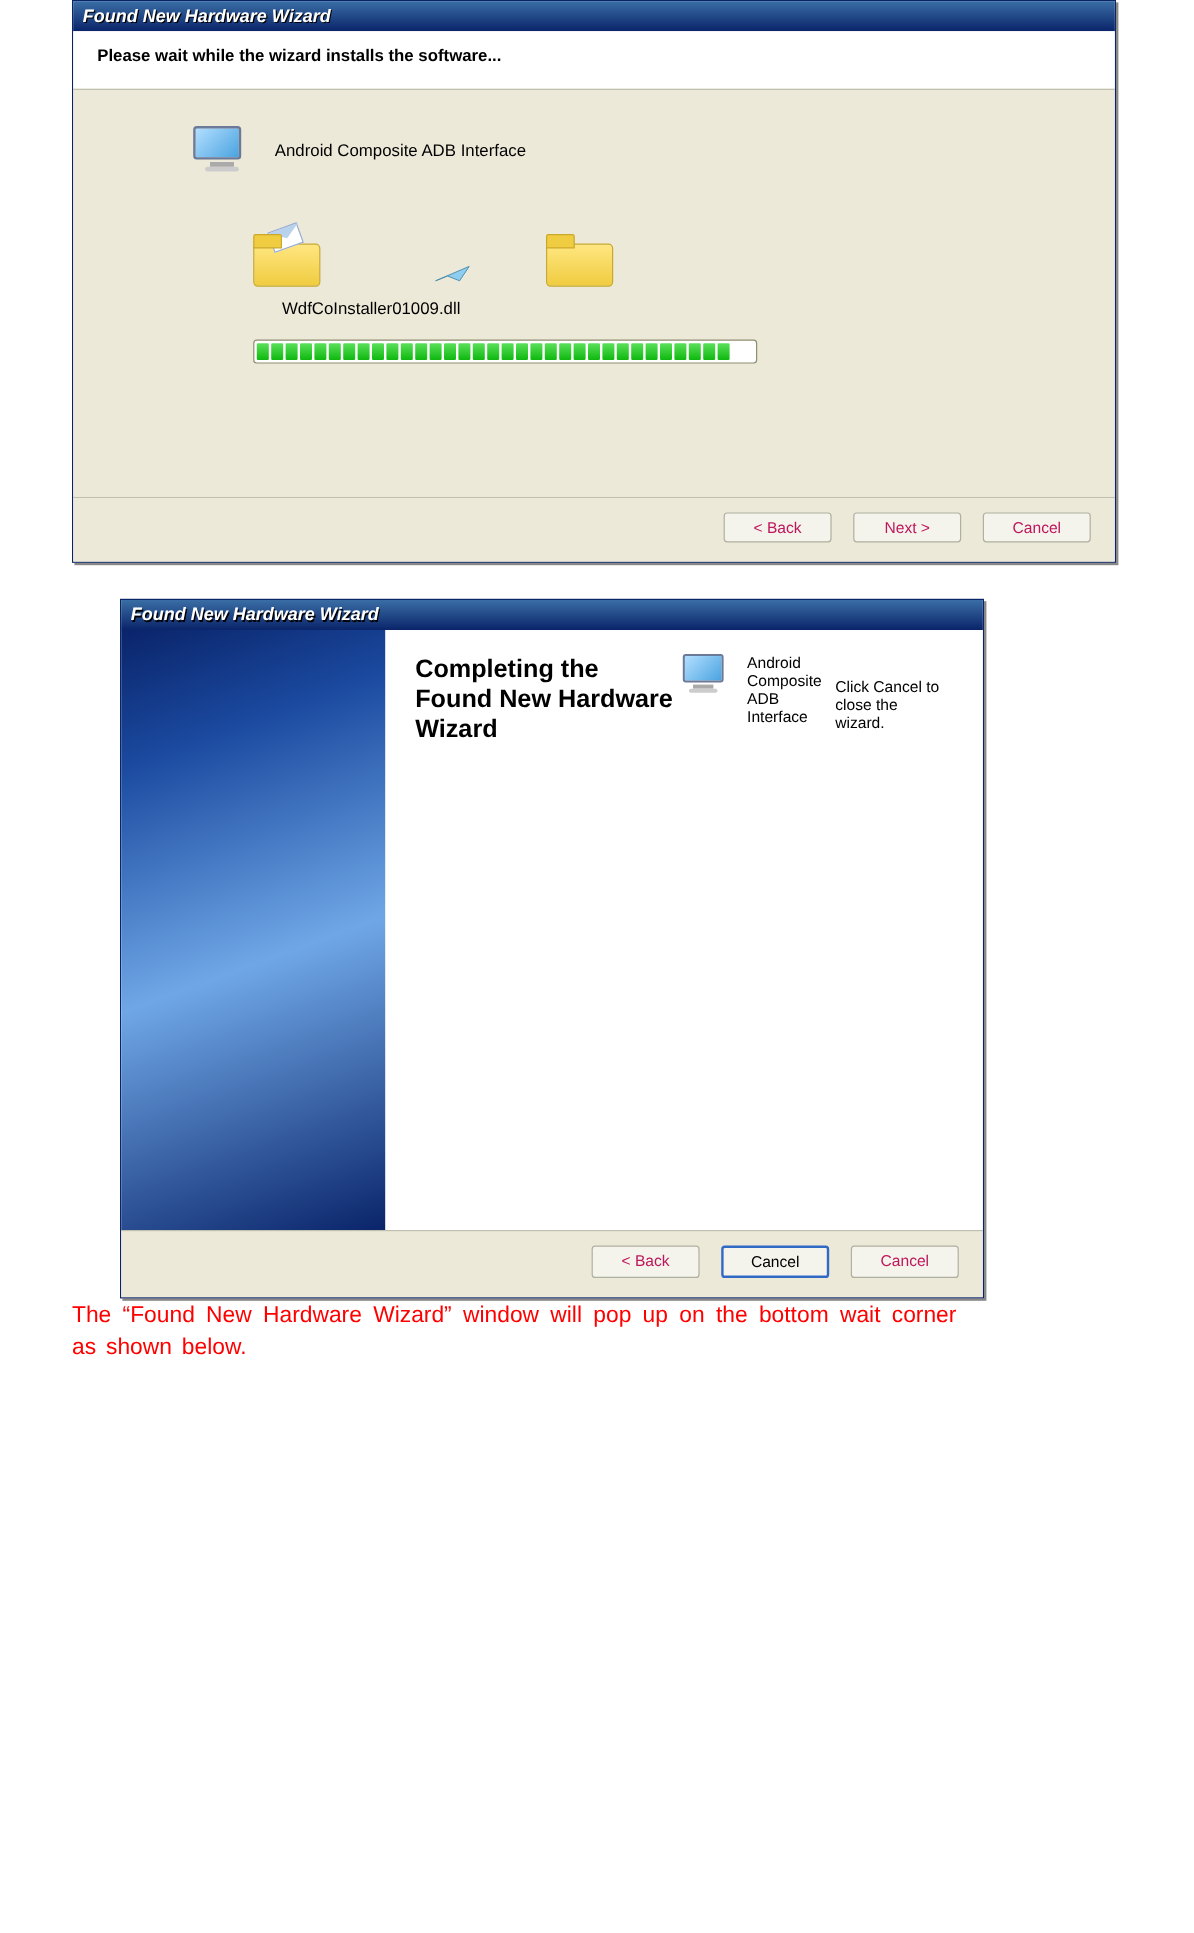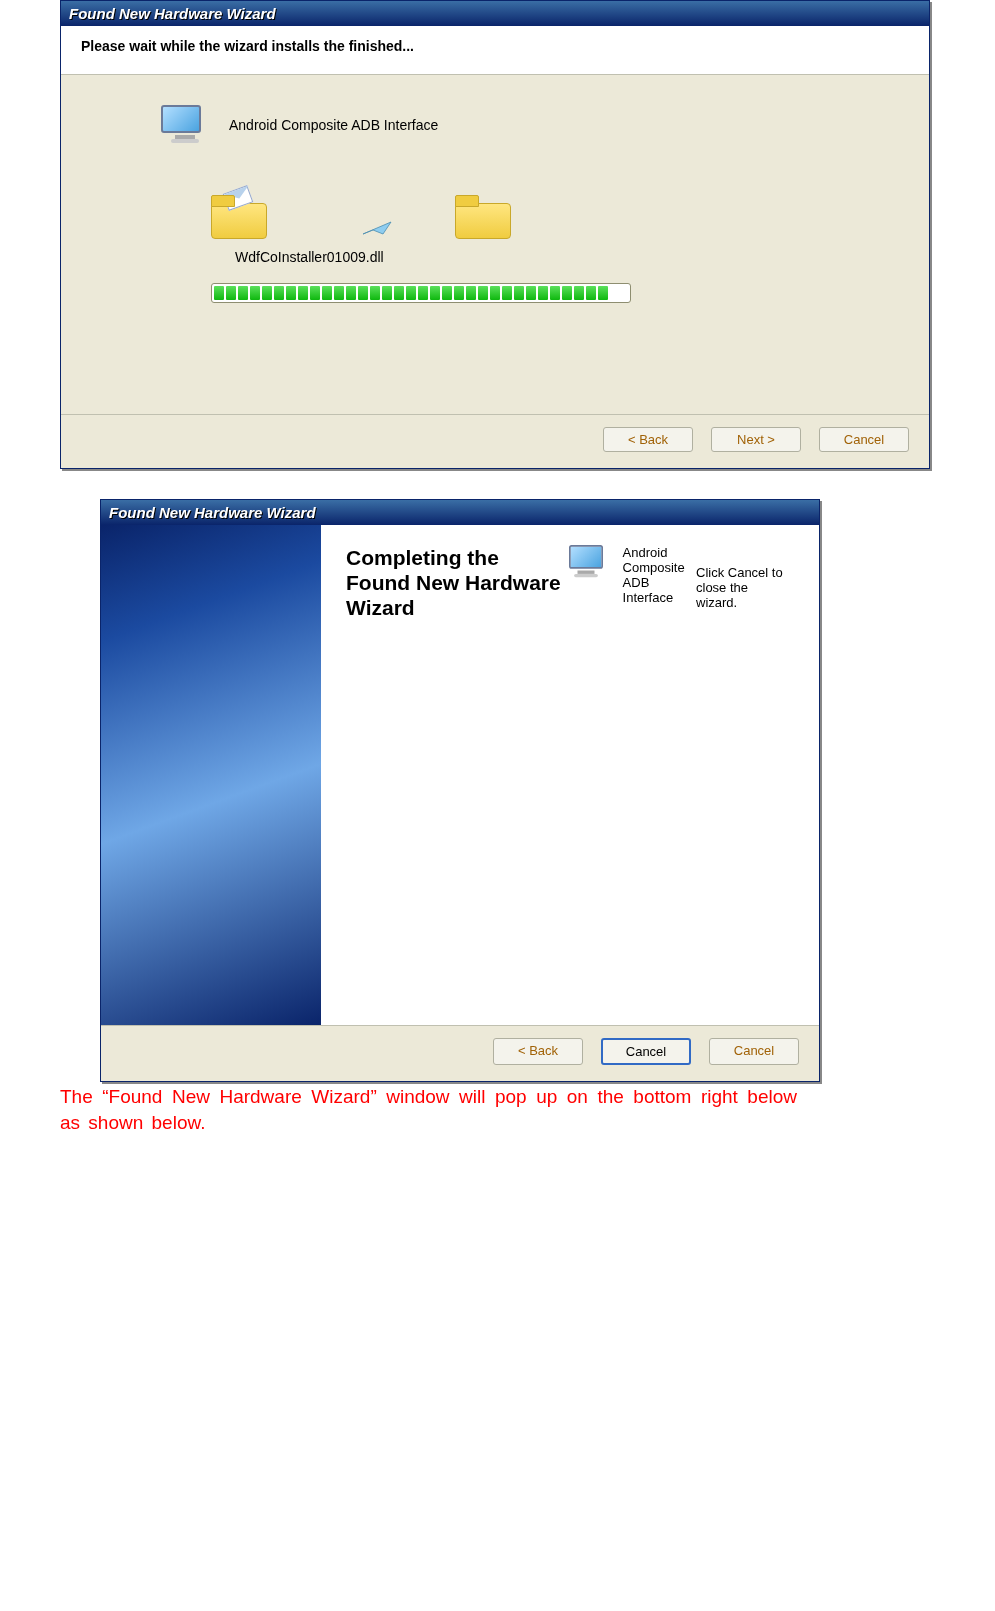"Please wait while the wizard" span { text: finished -> software }
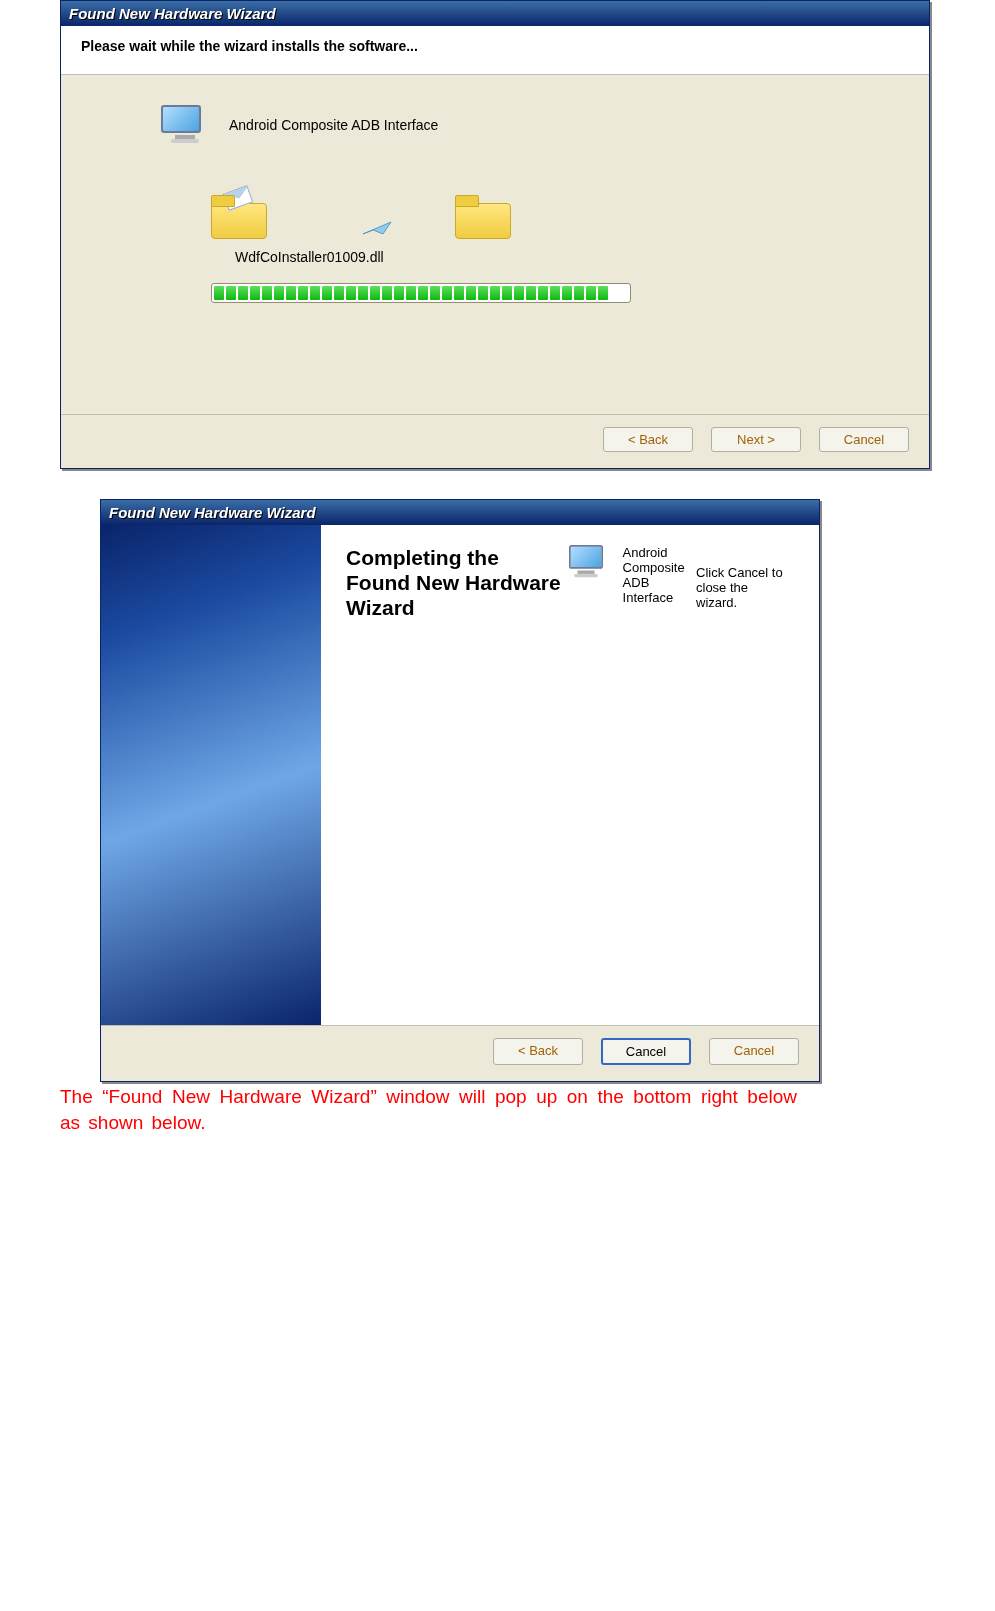"< Back" .xpbtn { color: #a16207 -> #be185d }
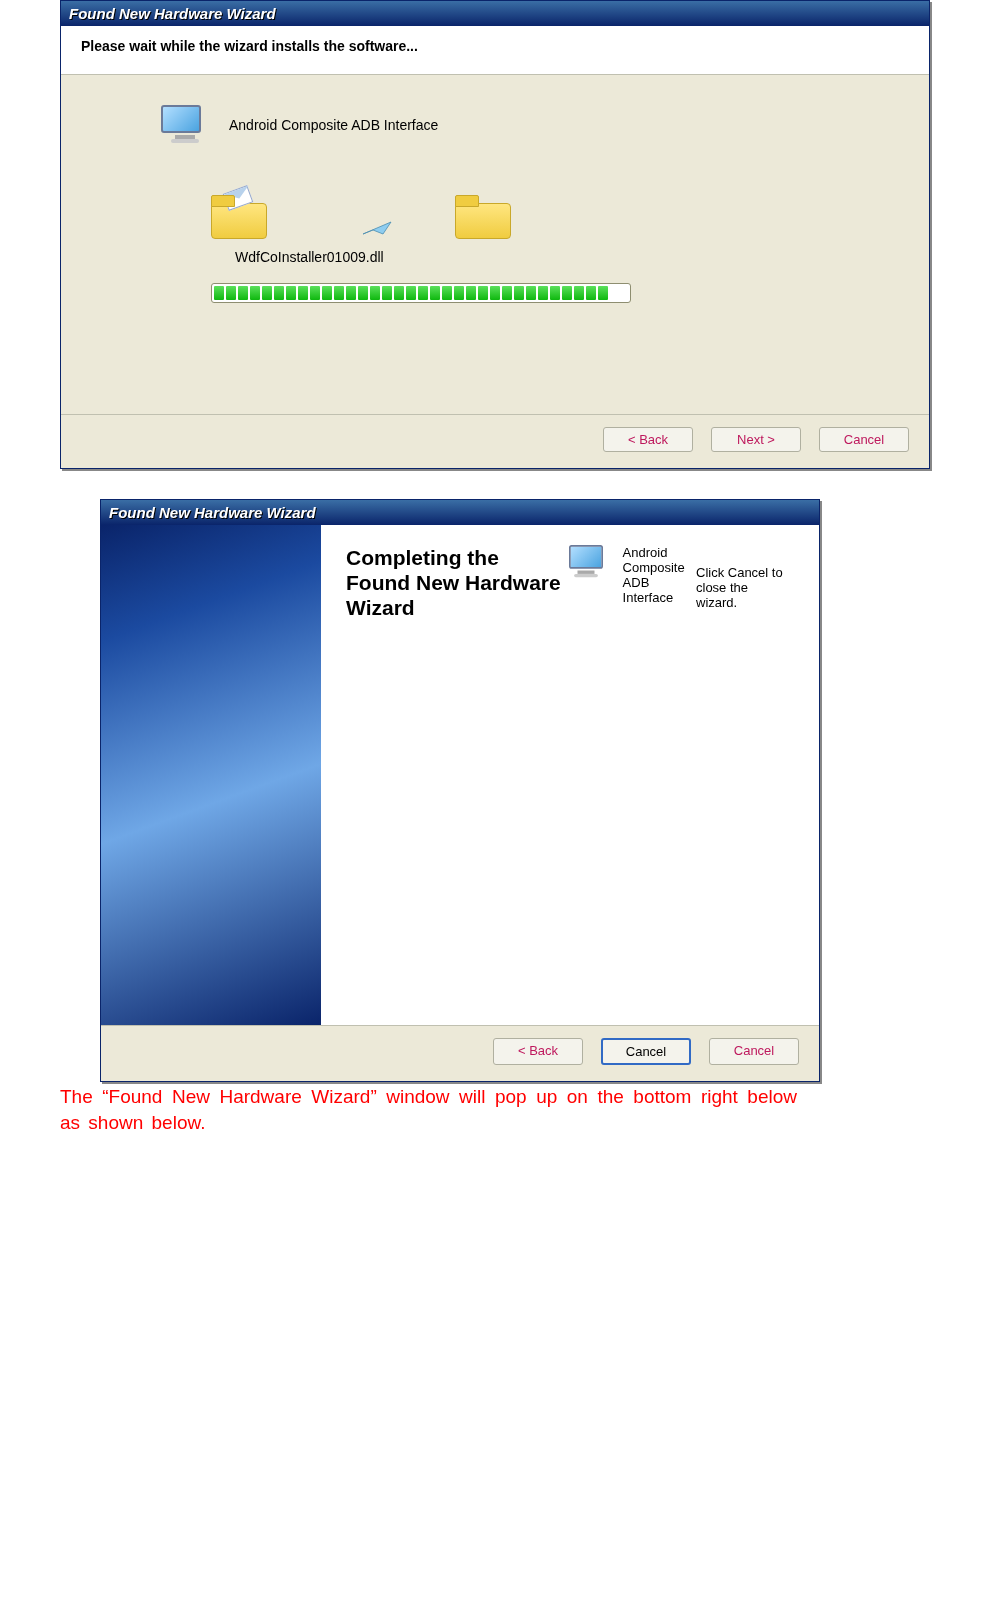"The “Found New Hardware Wizard”" div.caption { text: right below -> wait corner }
